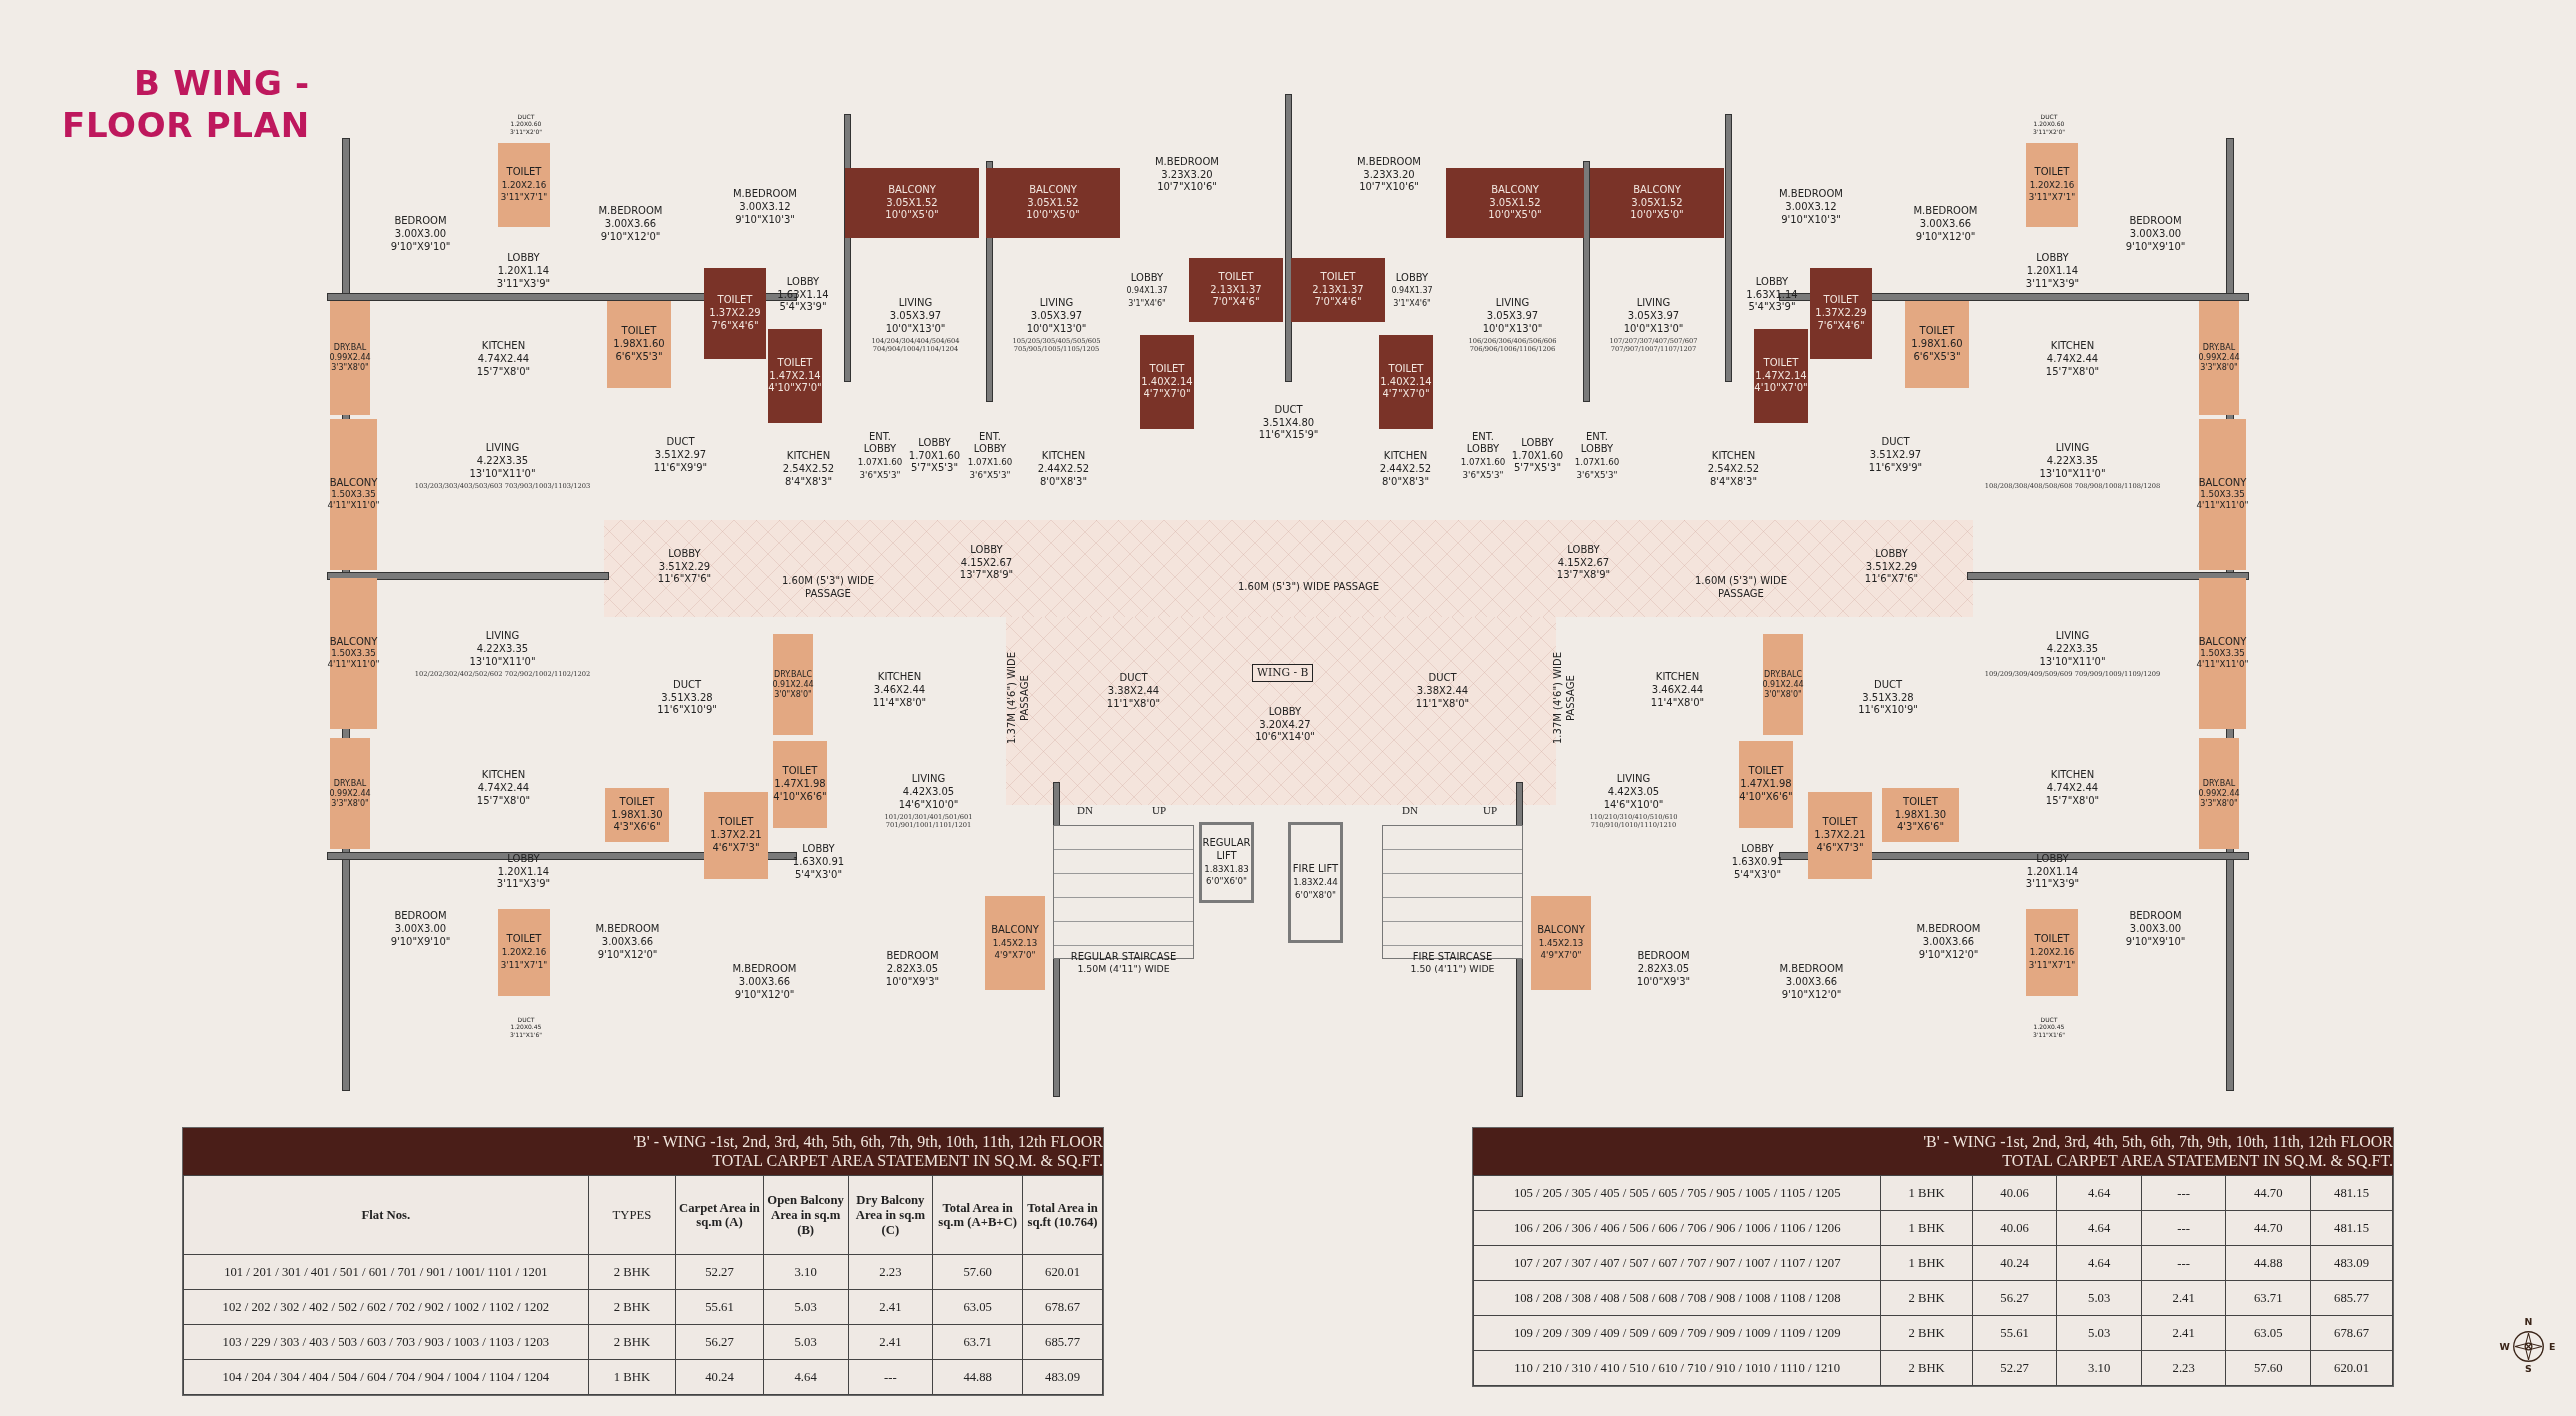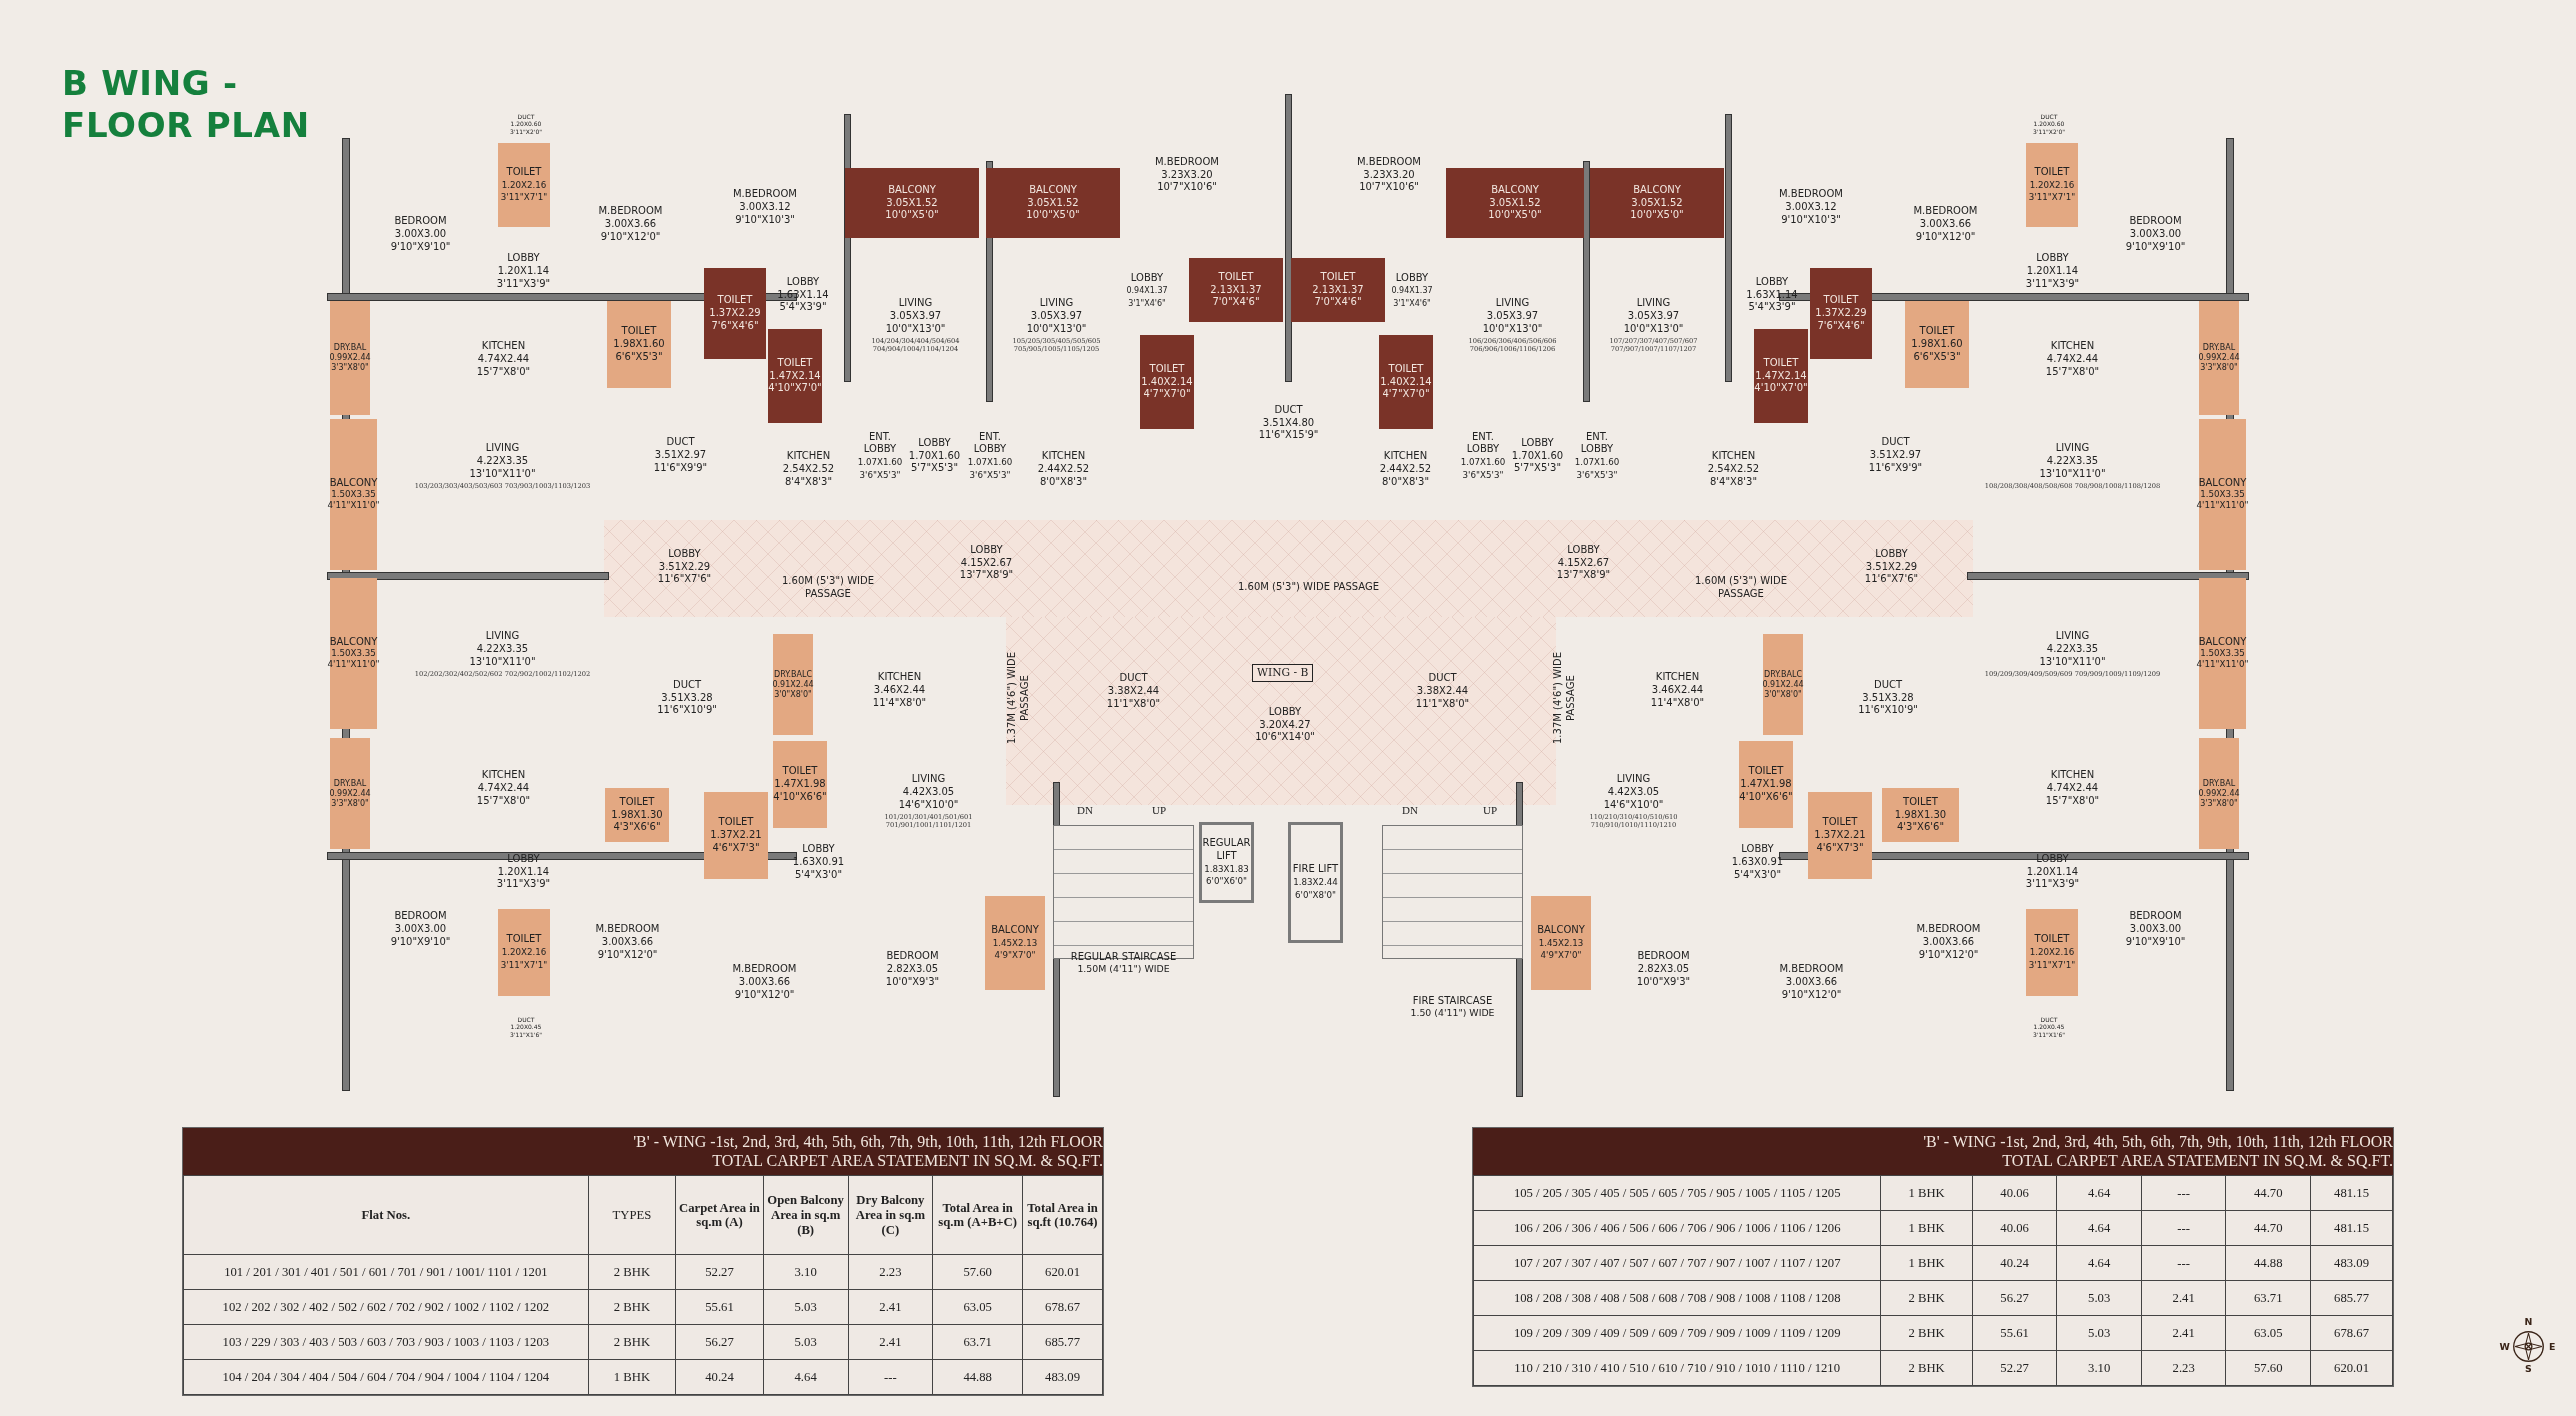"B WING -" .title { color: #15803d -> #be185d; text-align: none -> right }
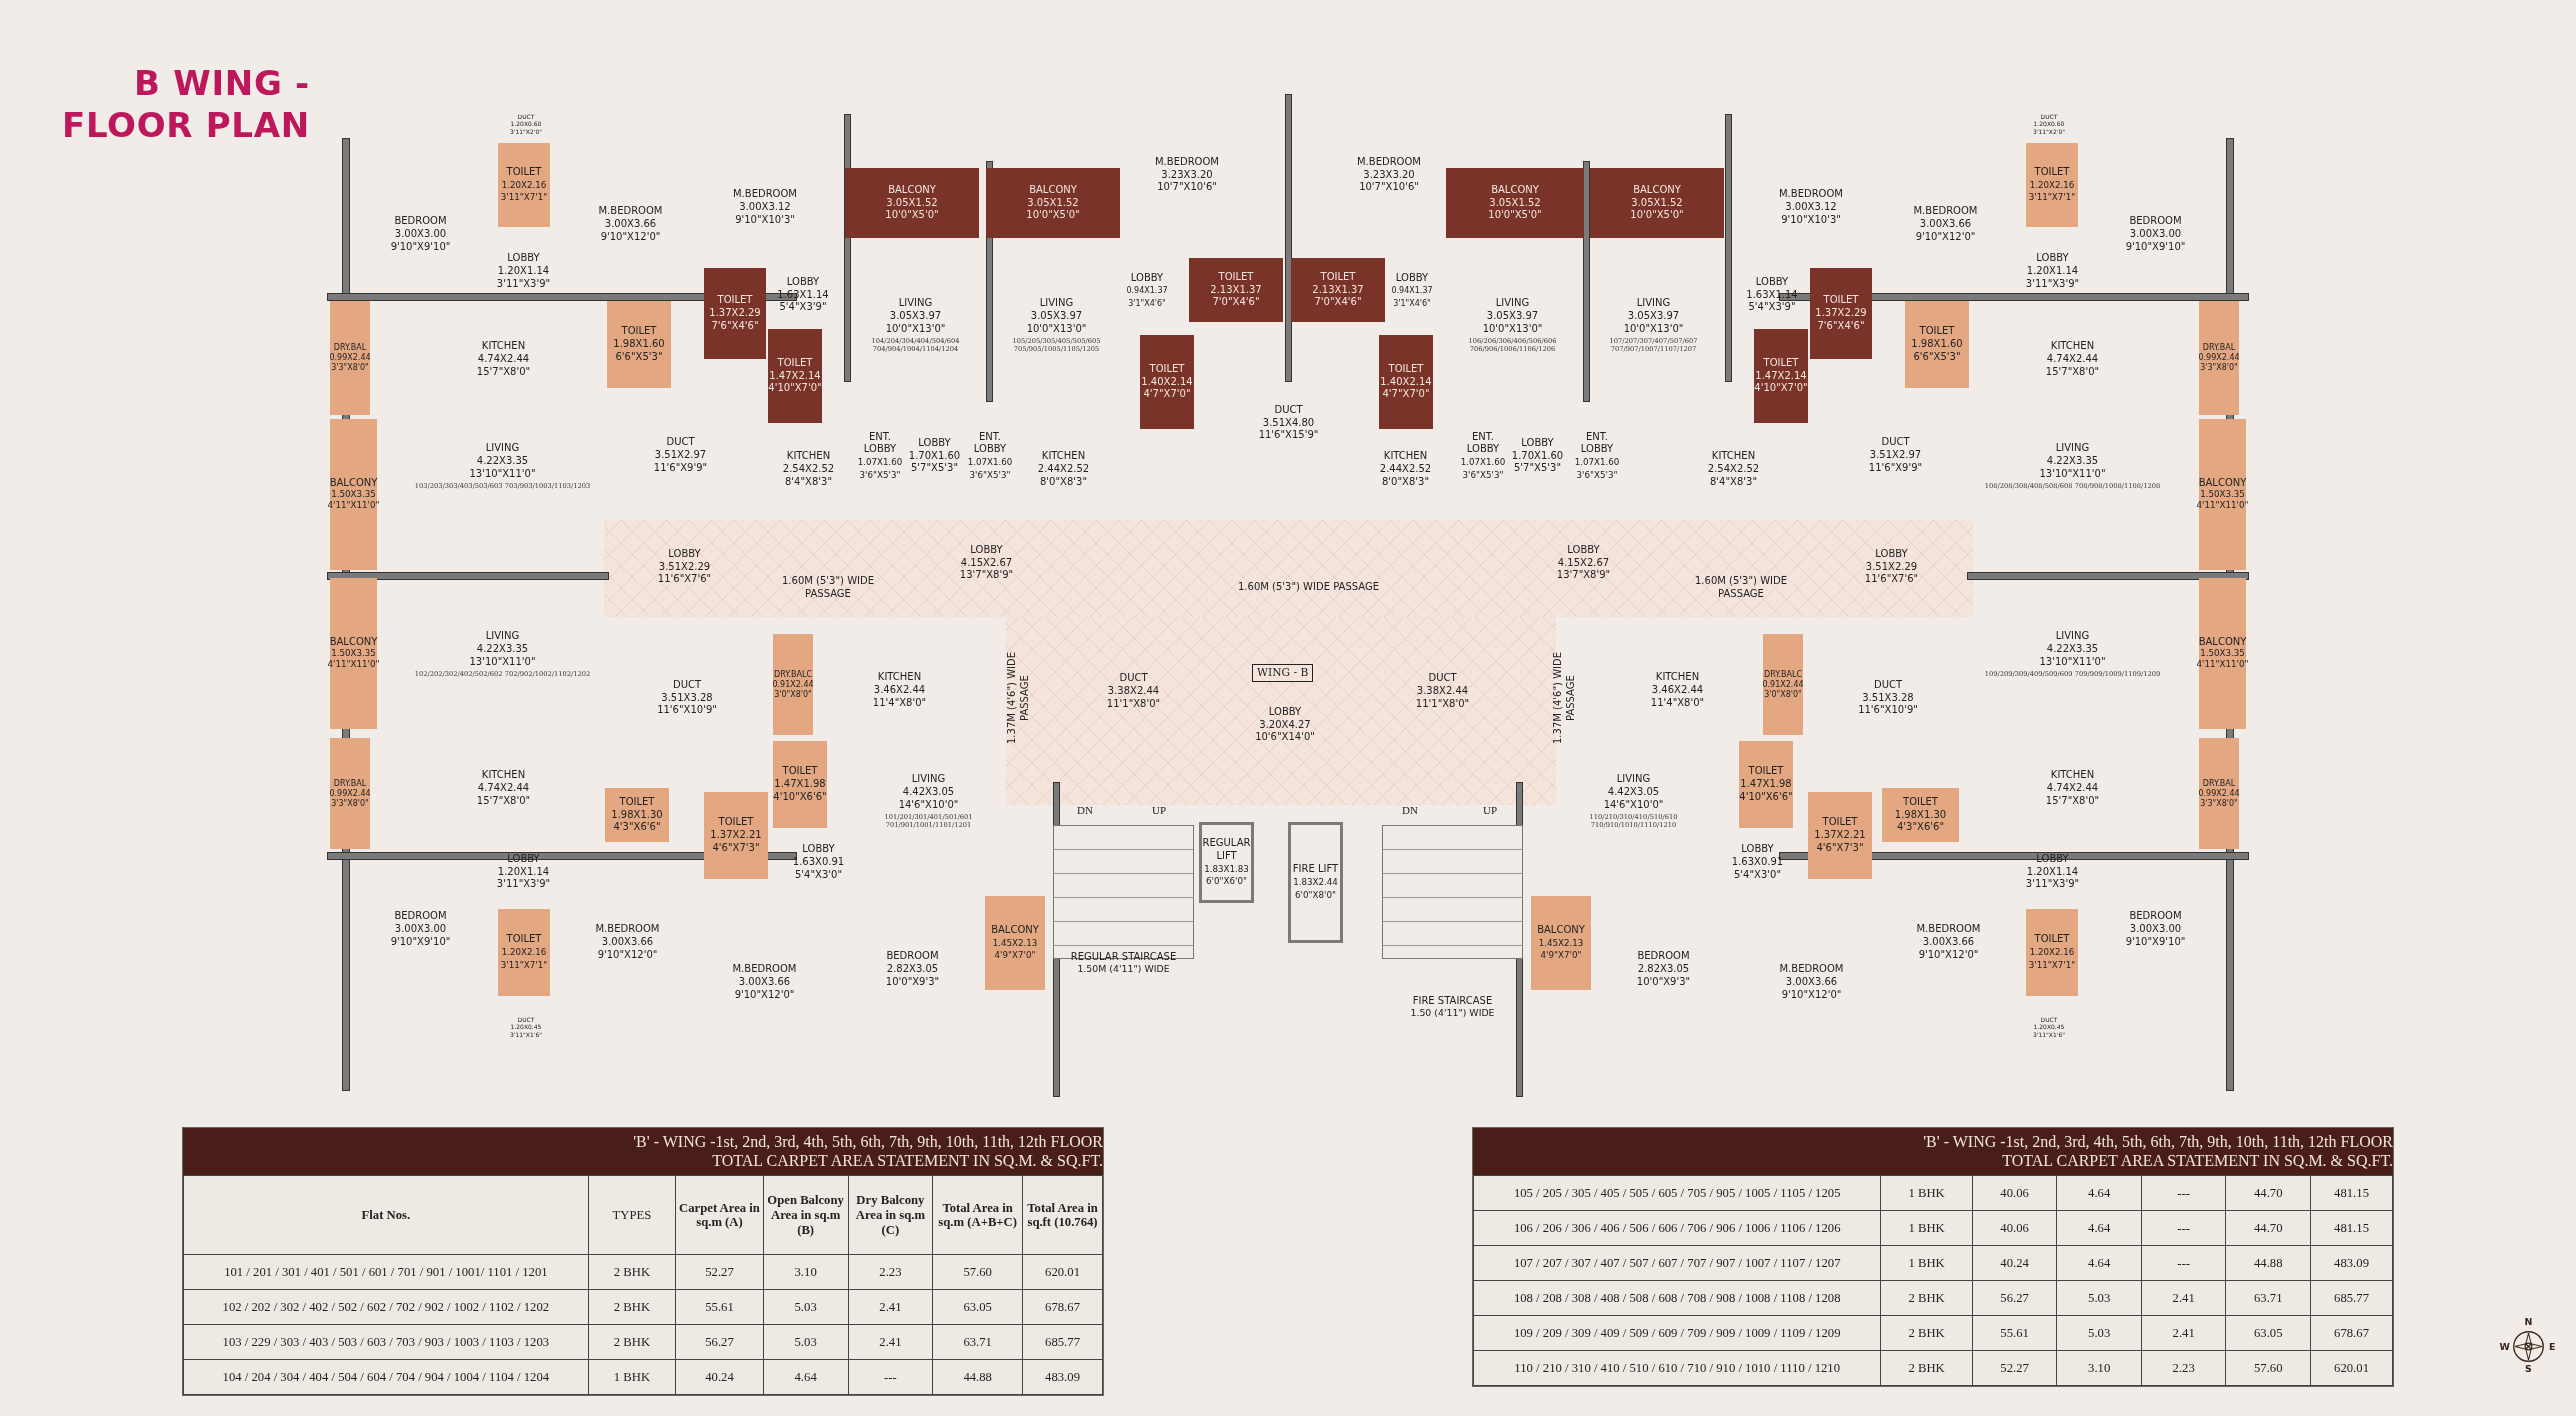"FIRE STAIRCASE" div.room { margin-top: 44px -> none }
